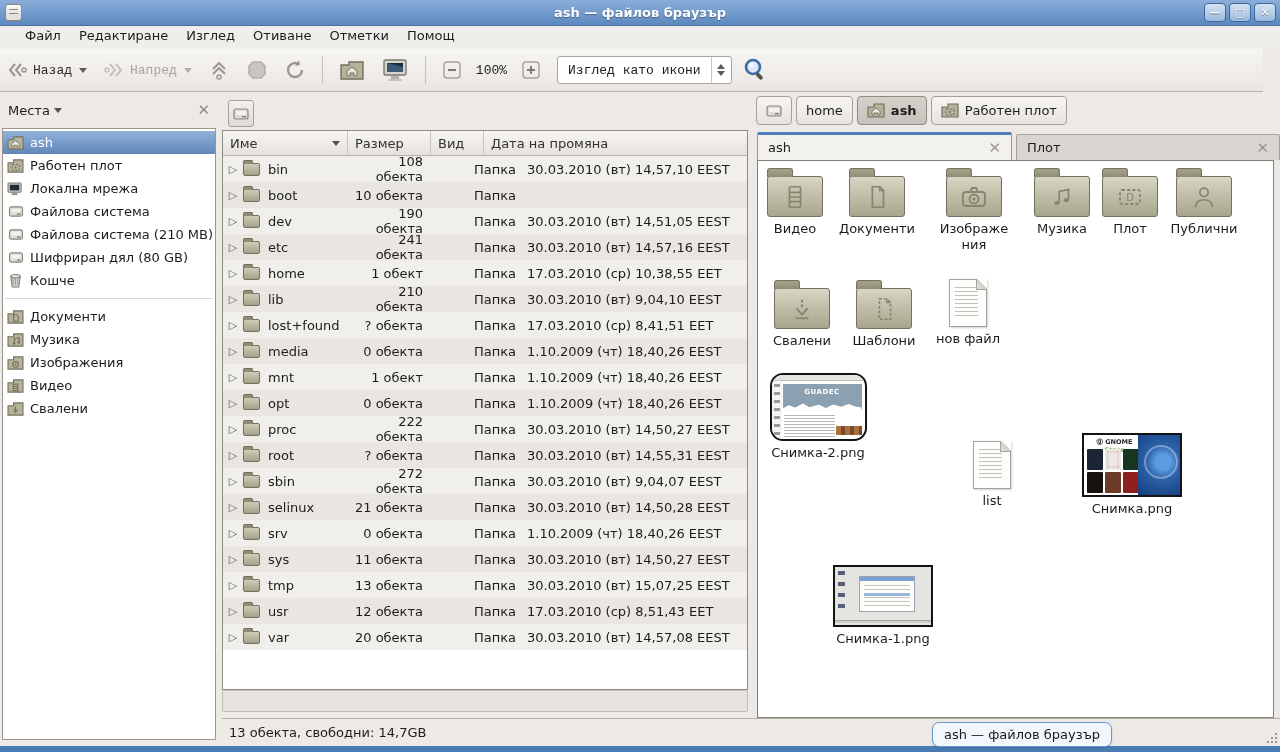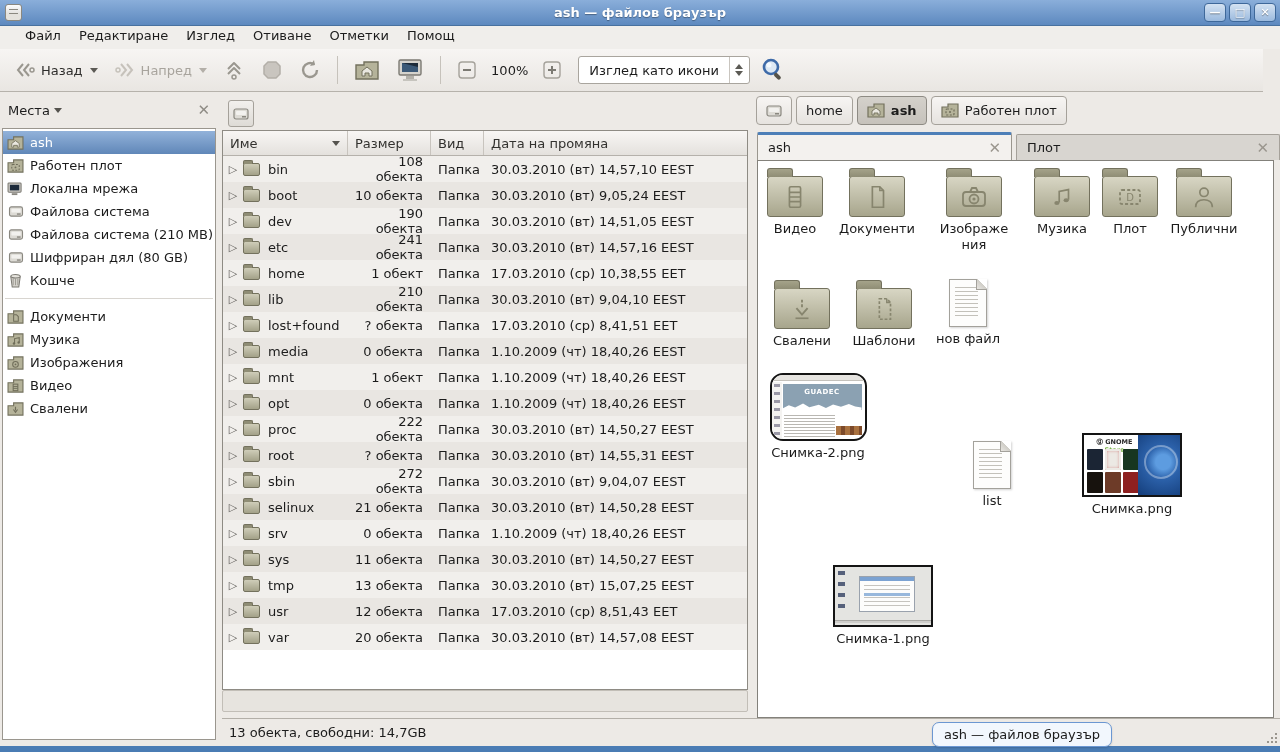"Назад" .toolbar { font-family: none -> Liberation Mono, monospace; padding-left: 8px -> none }
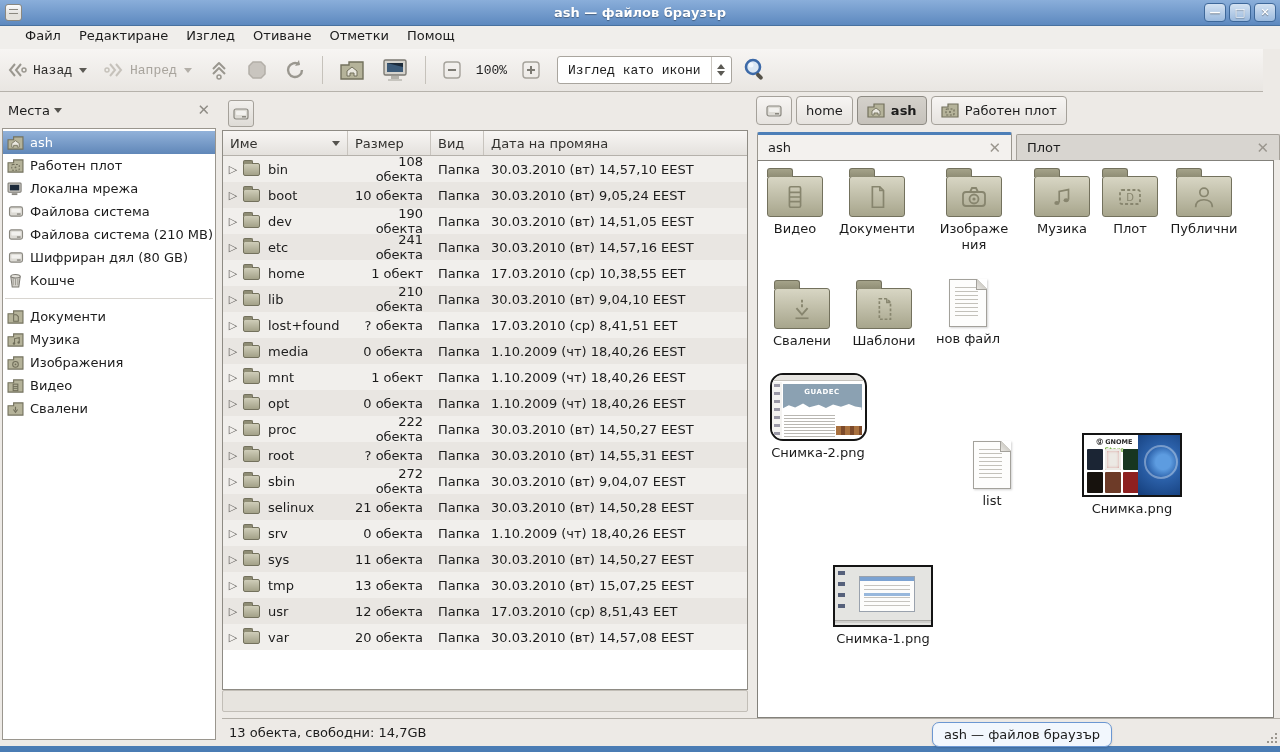"Папка" .c-type { margin-left: none -> 36px }
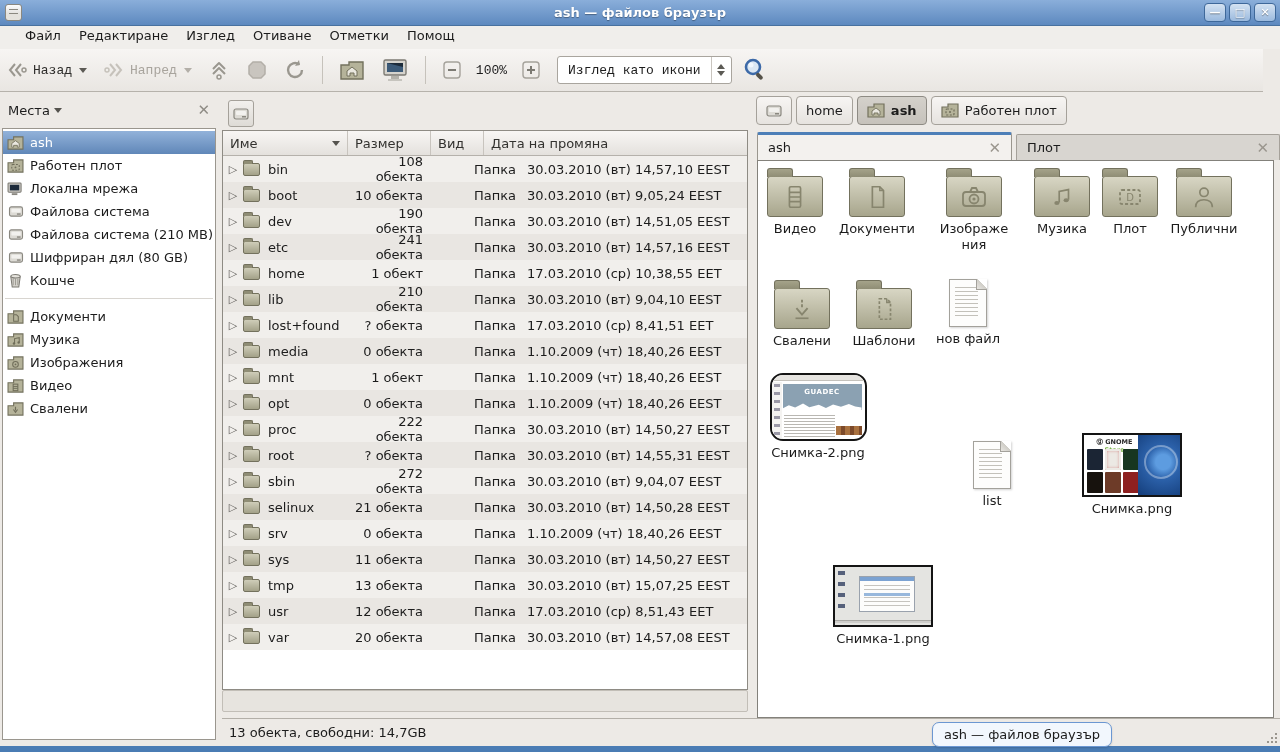"30.03.2010 (вт) 9,05,24 EEST" span.c-date { html: <span>30.03.2010 (вт) 9,05,24 EEST</span> -> none }
